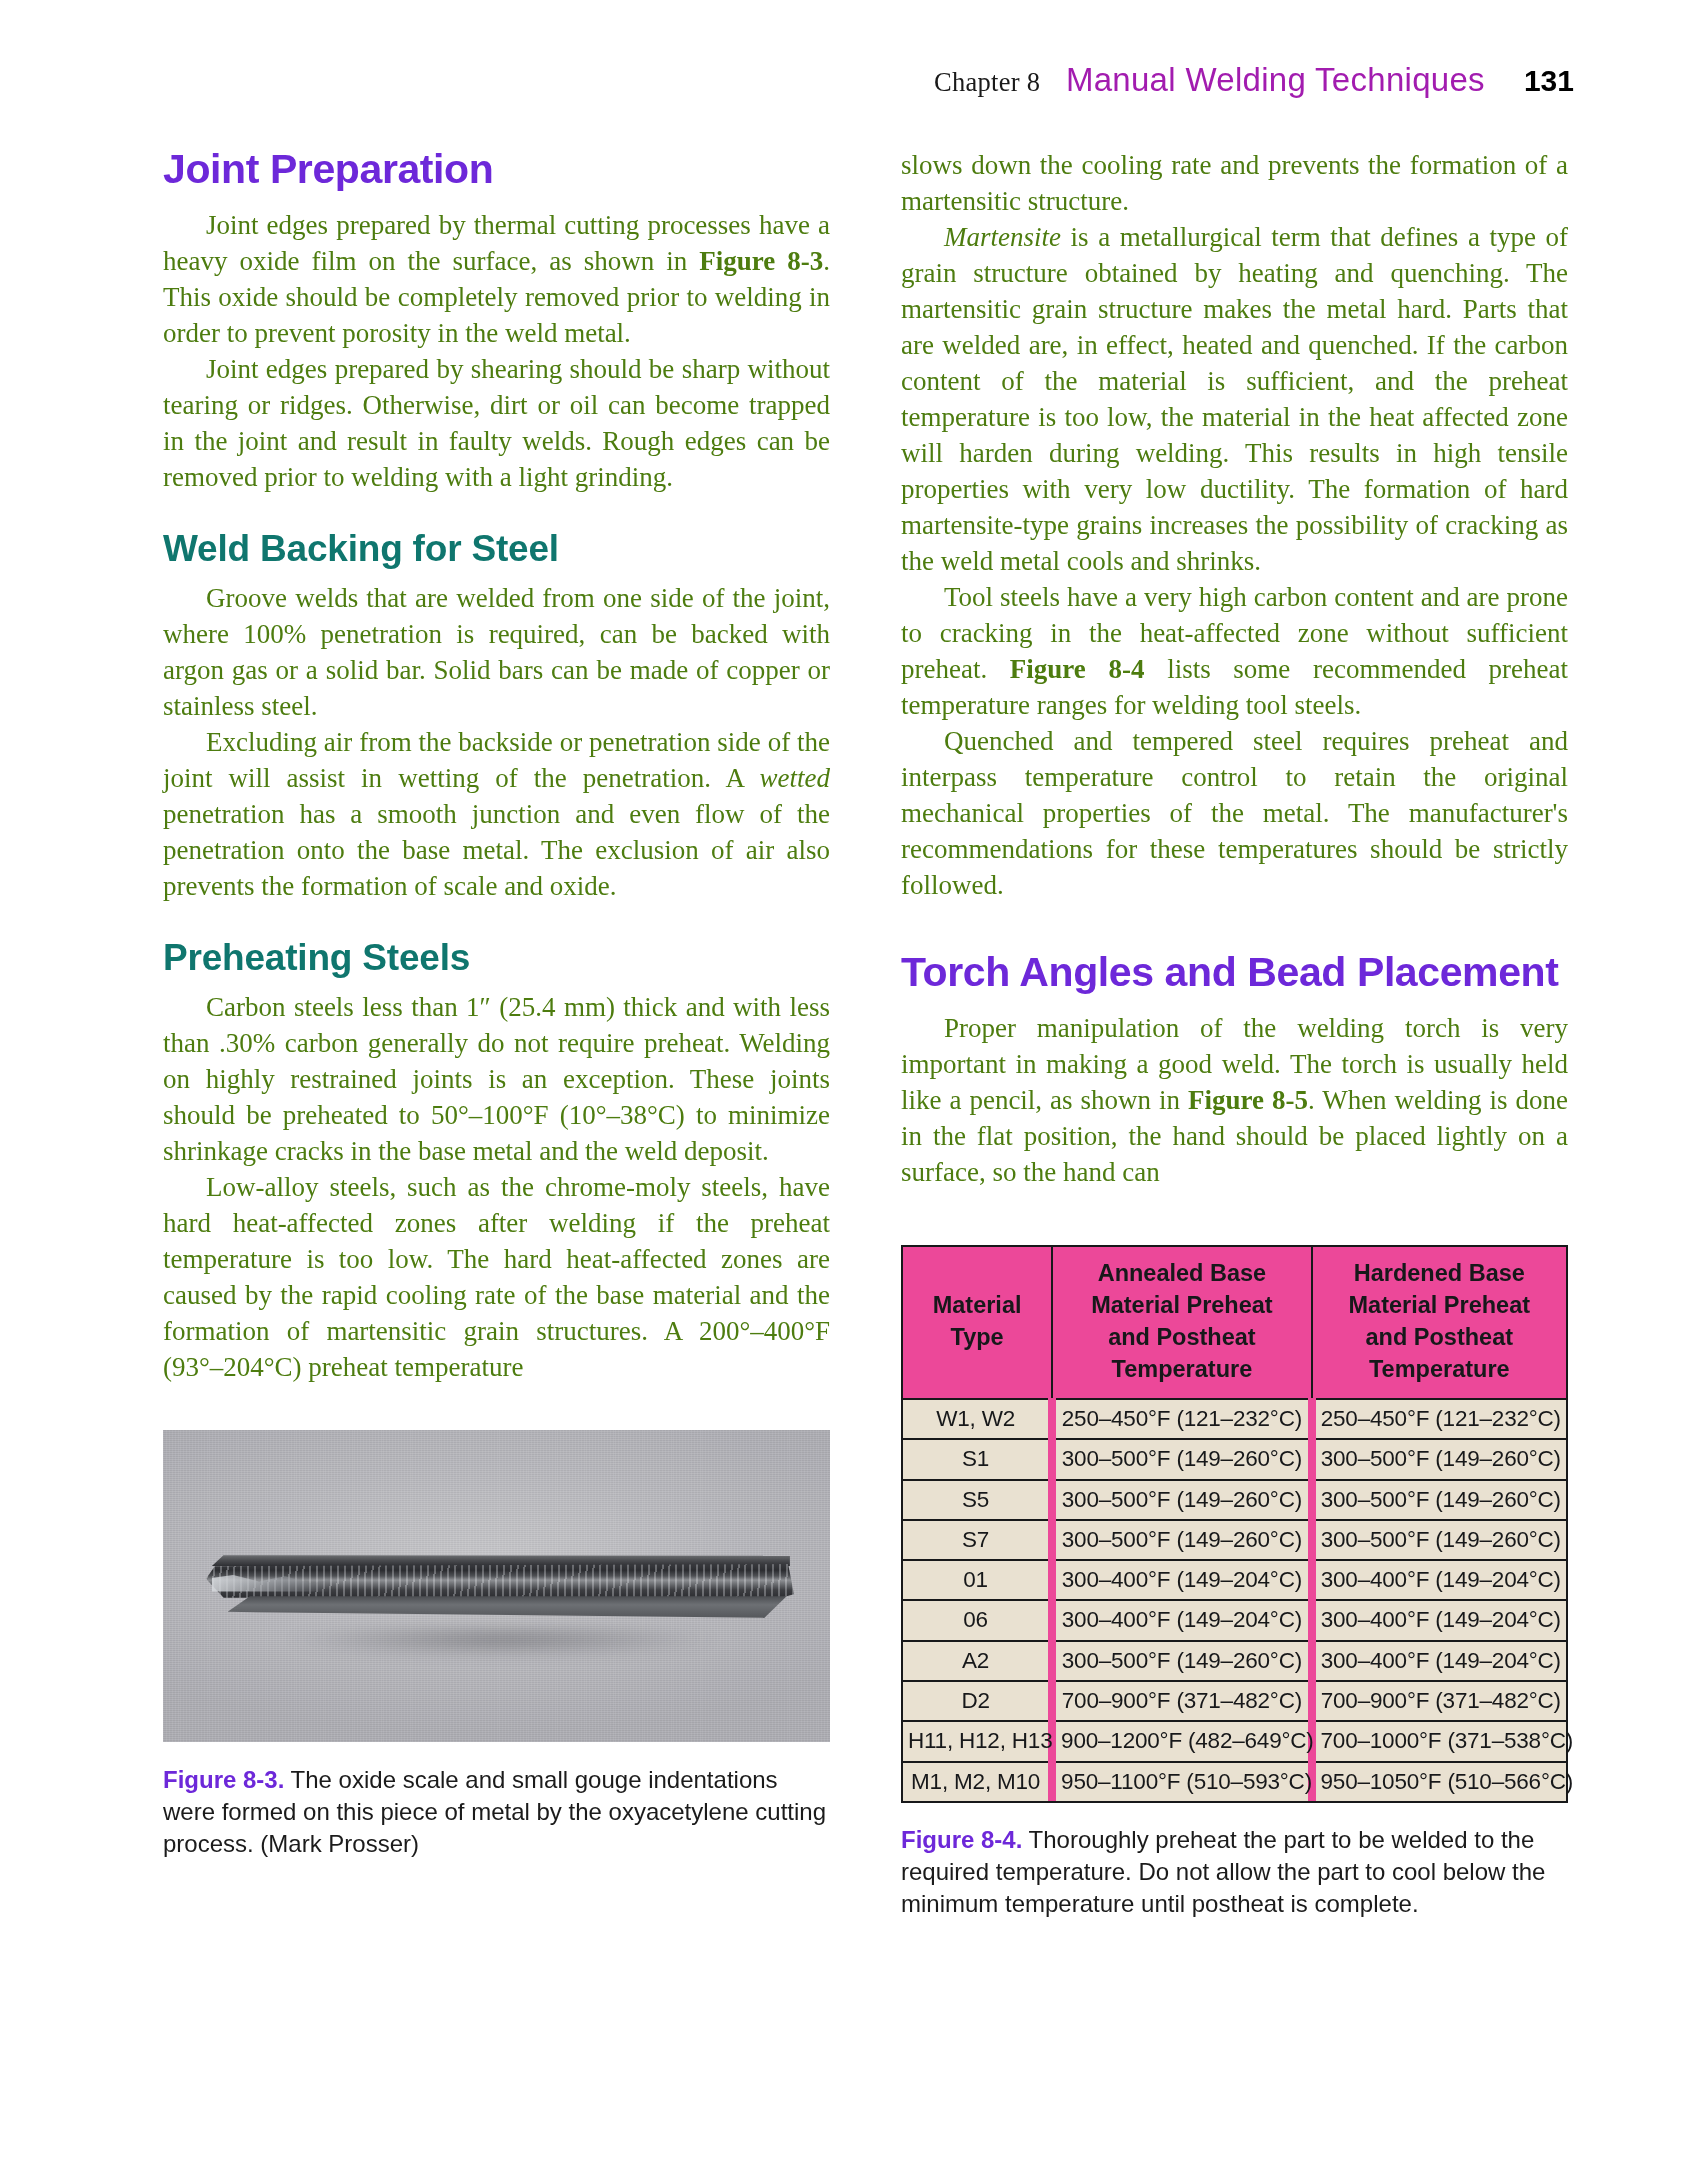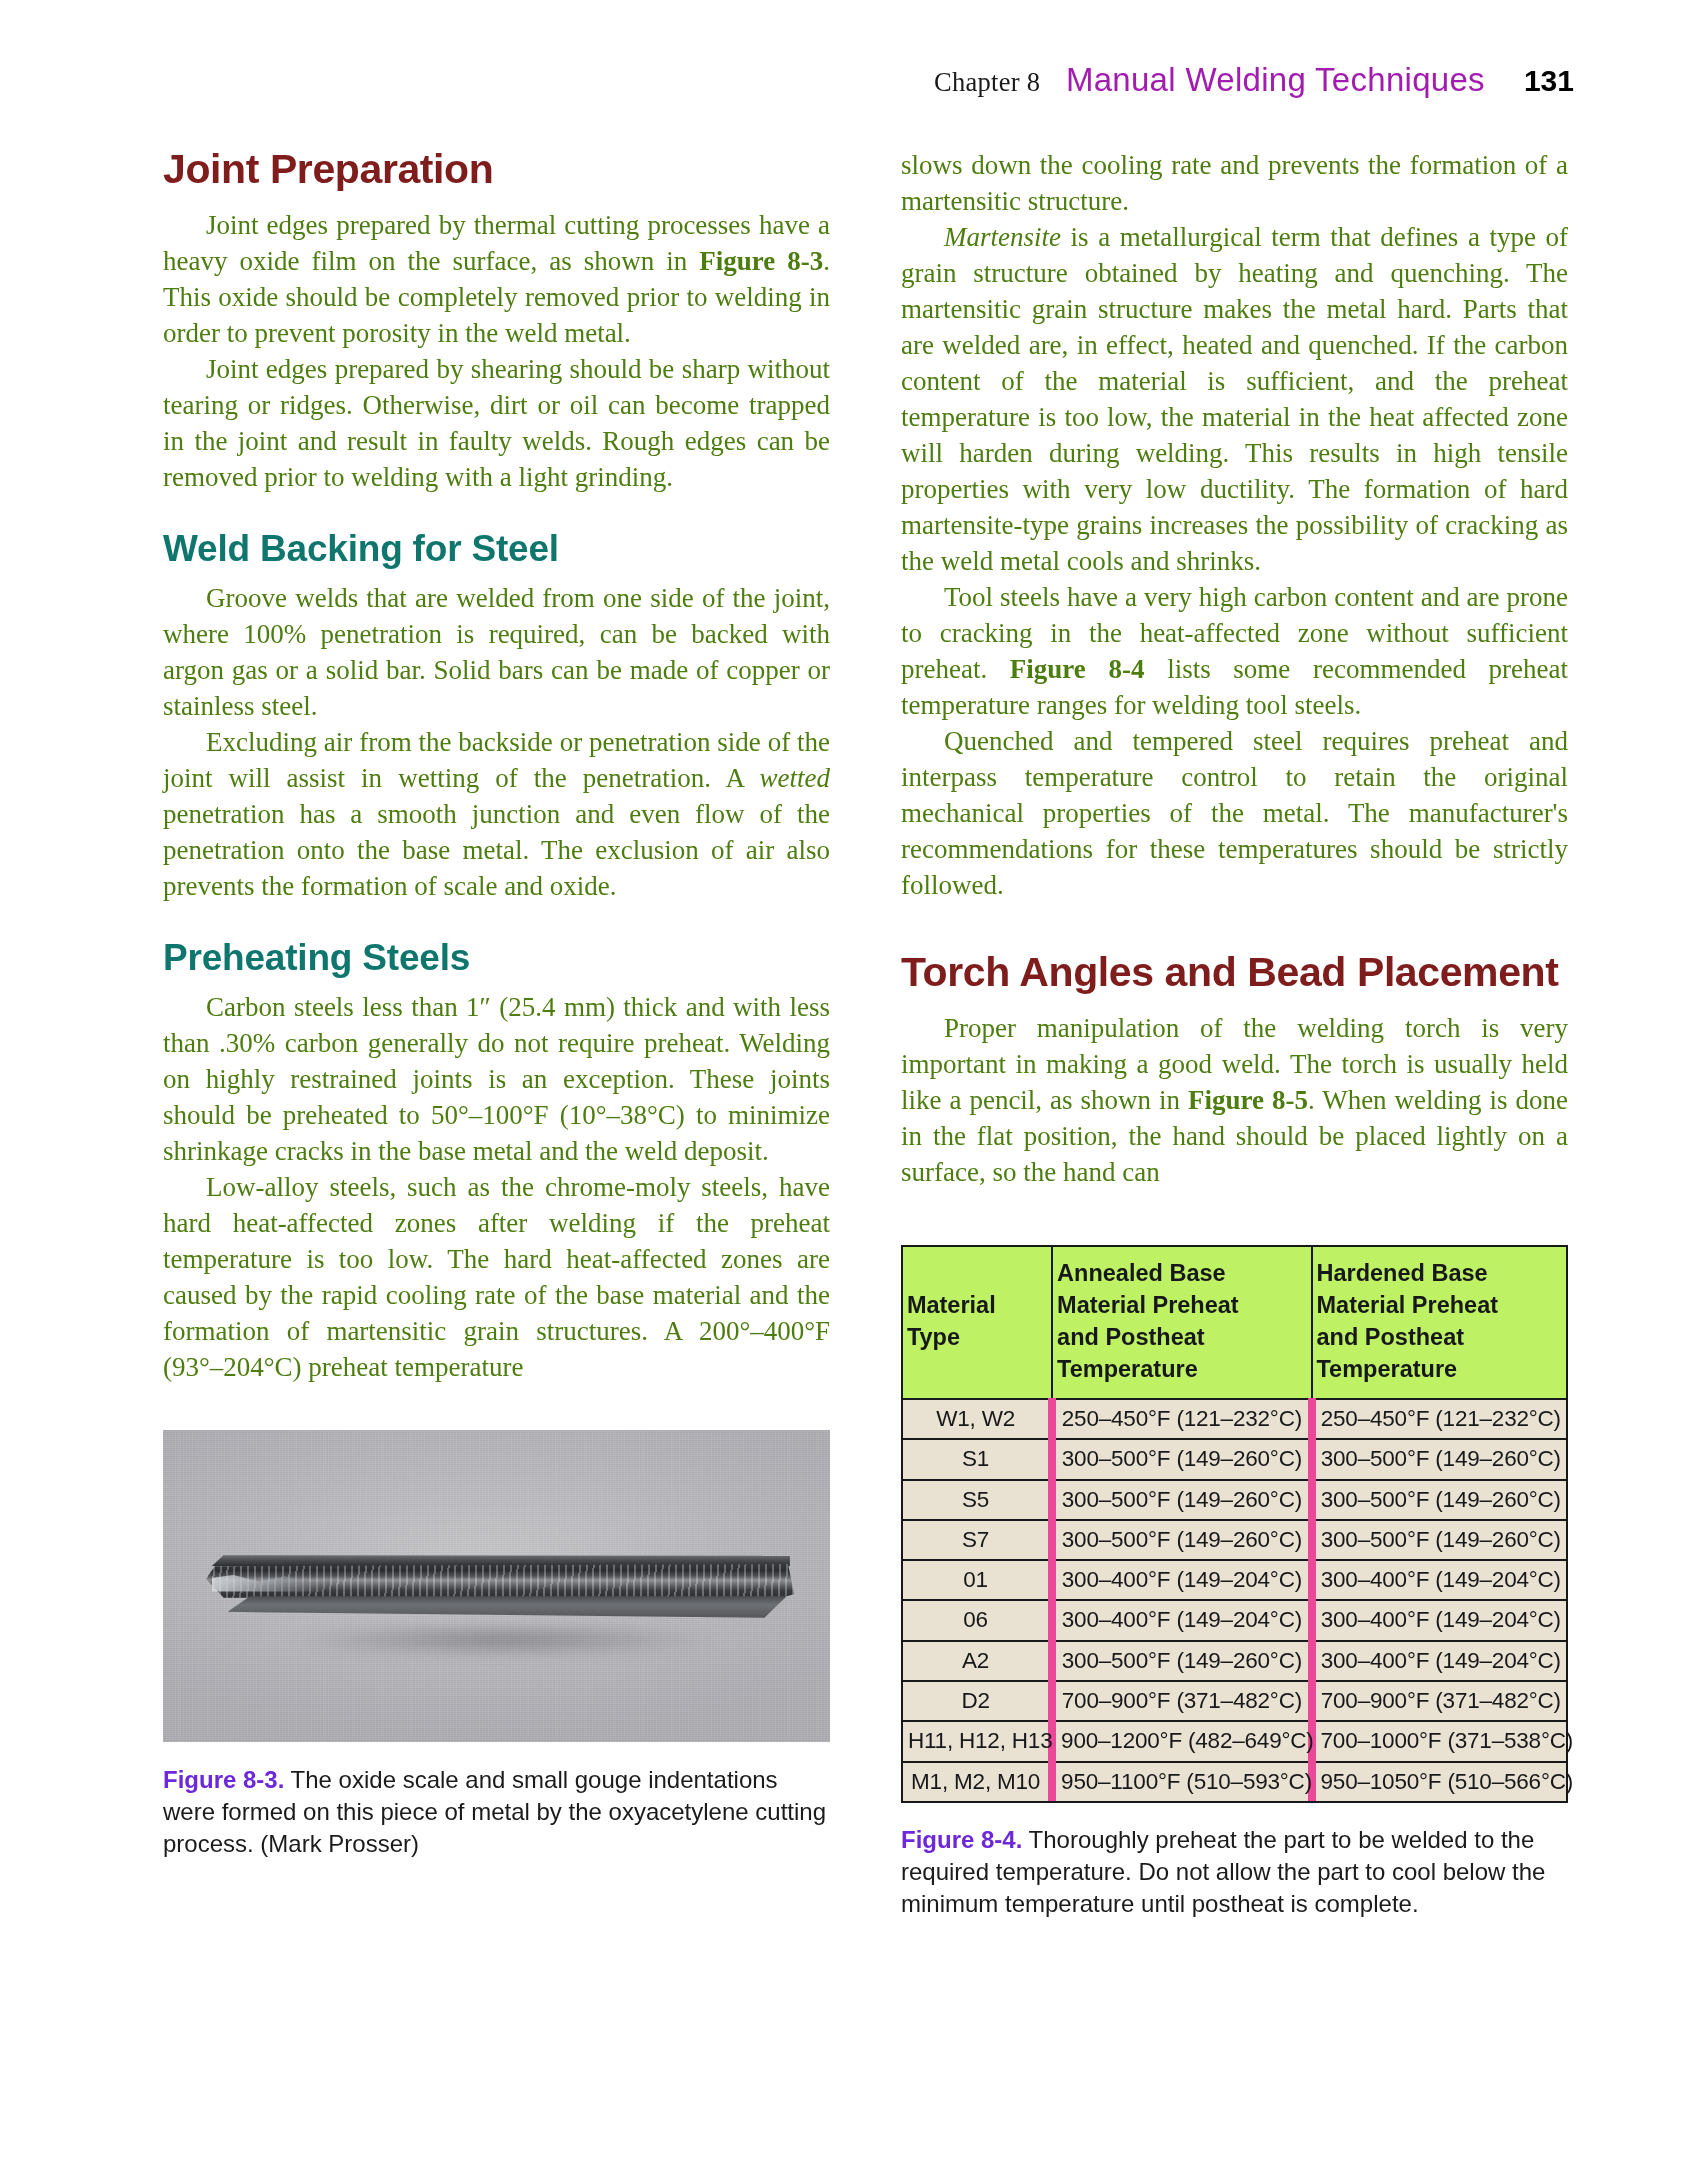"Joint Preparation" h1.major { color: #7f1d1d -> #6d28d9 }
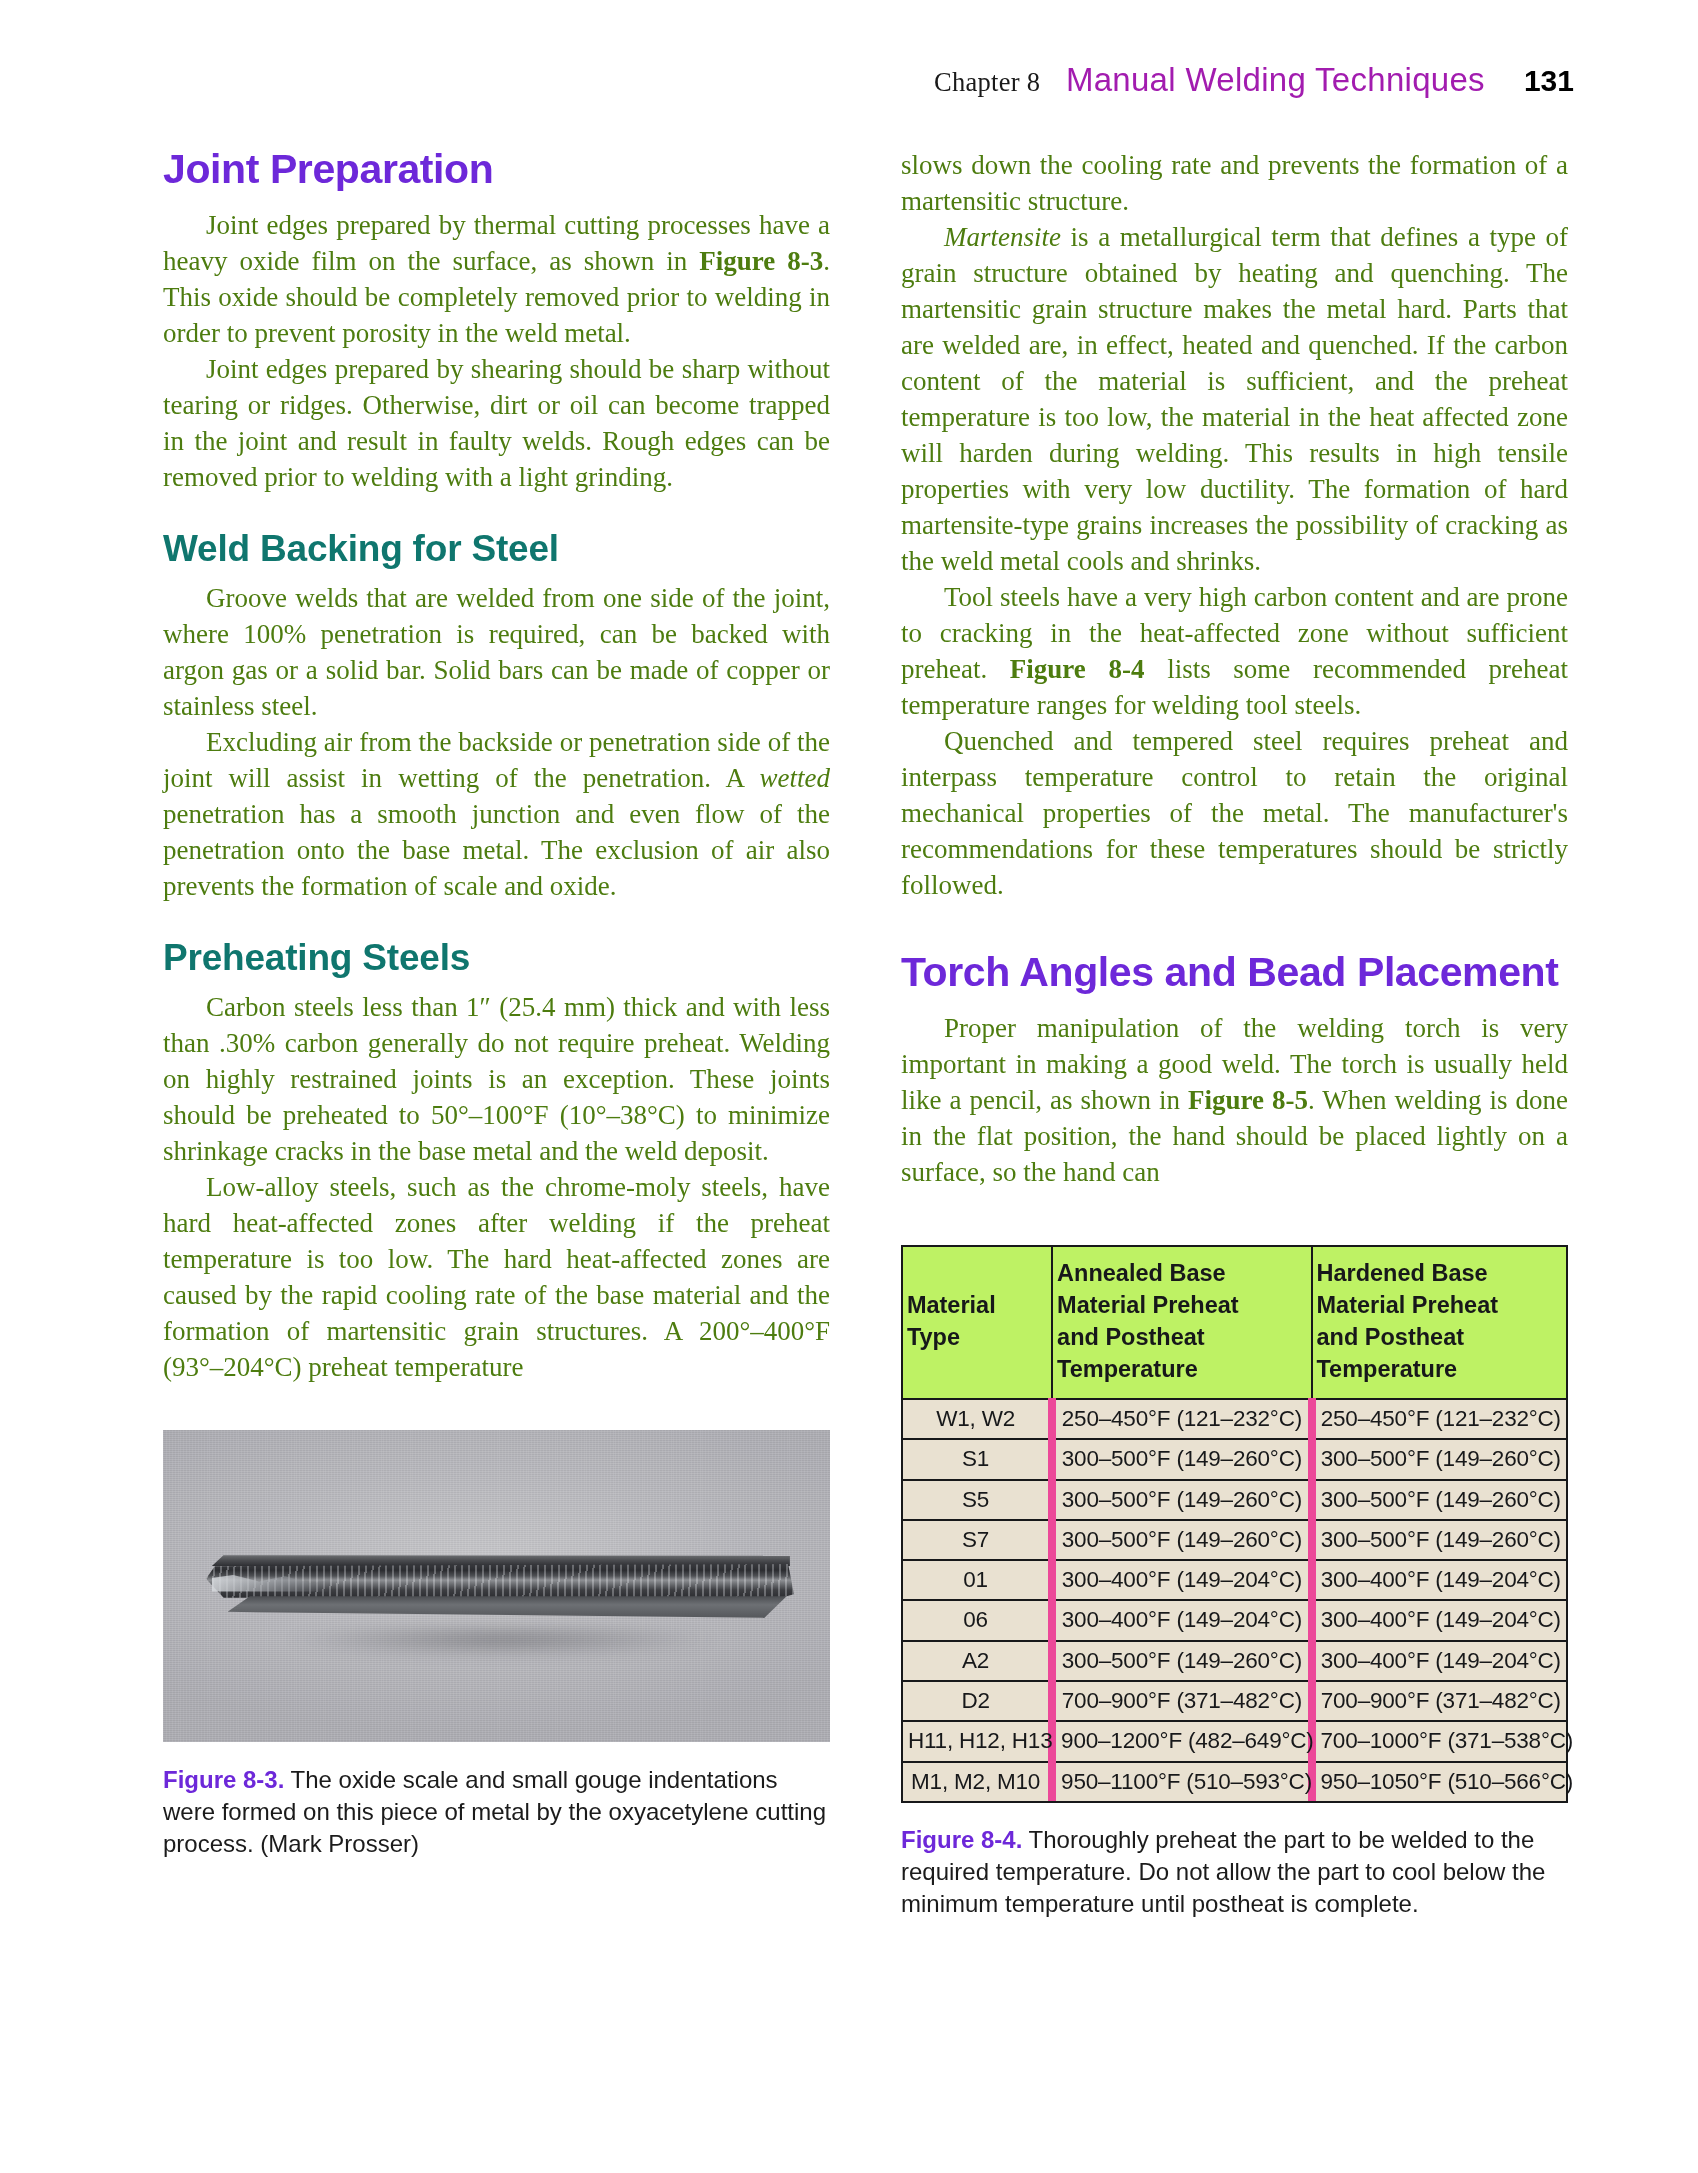"Annealed Base" table.preheat th { background: #bef264 -> #ec4899; text-align: left -> center }
